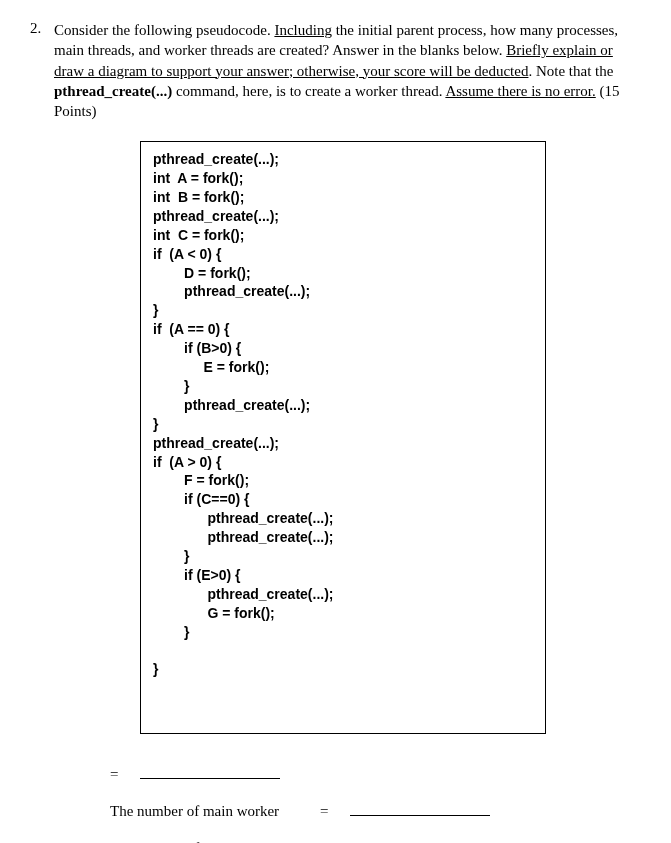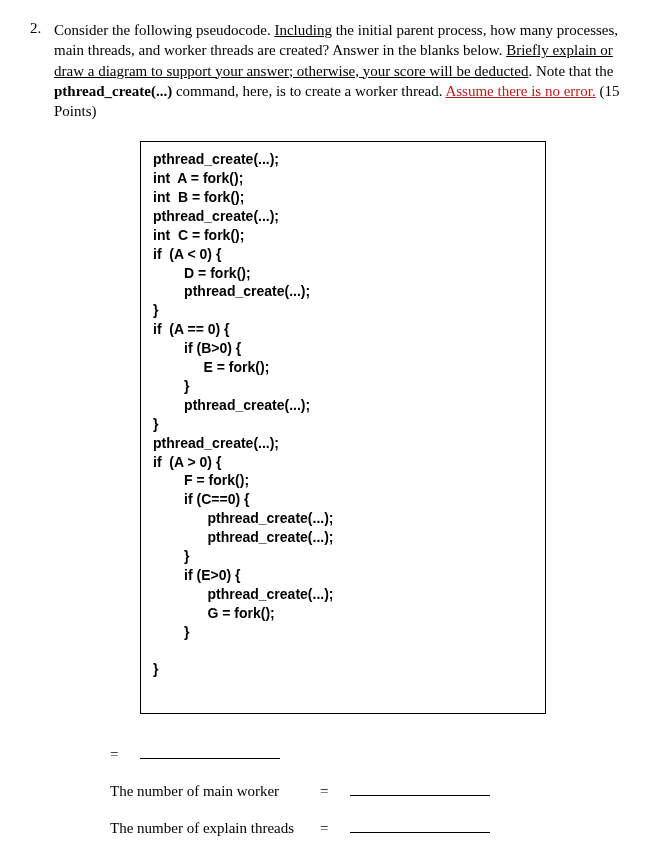"Assume there is no error." .red { color: #b91c1c -> #000000 }
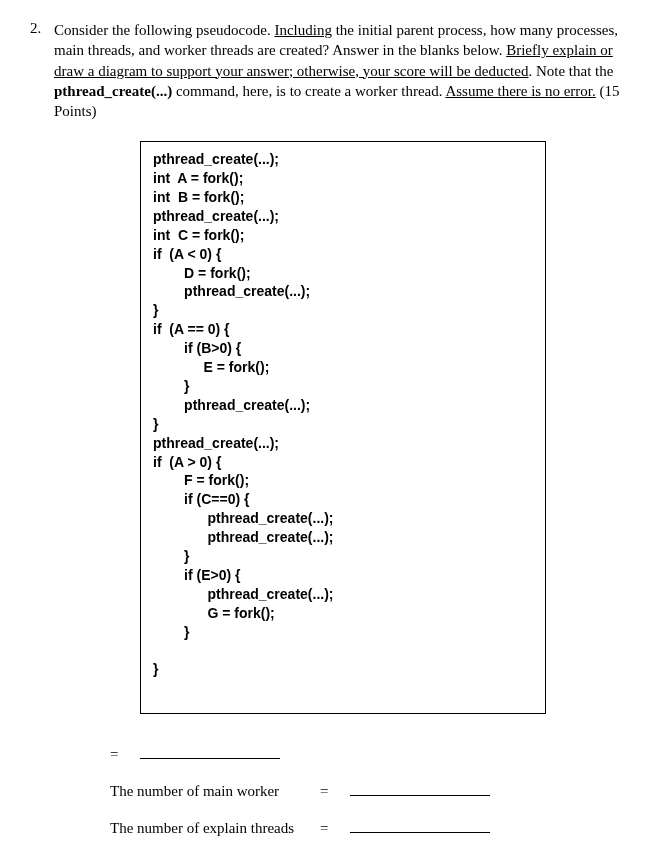"pthread_create(...);" .code-box { padding: 8px 12px 34px 12px -> 8px 12px 54px 12px }
